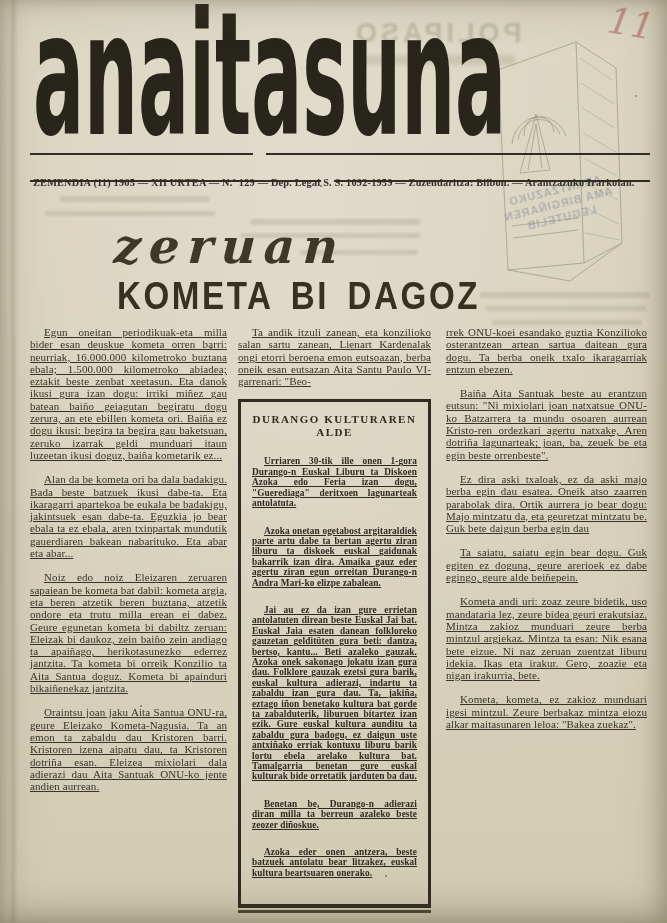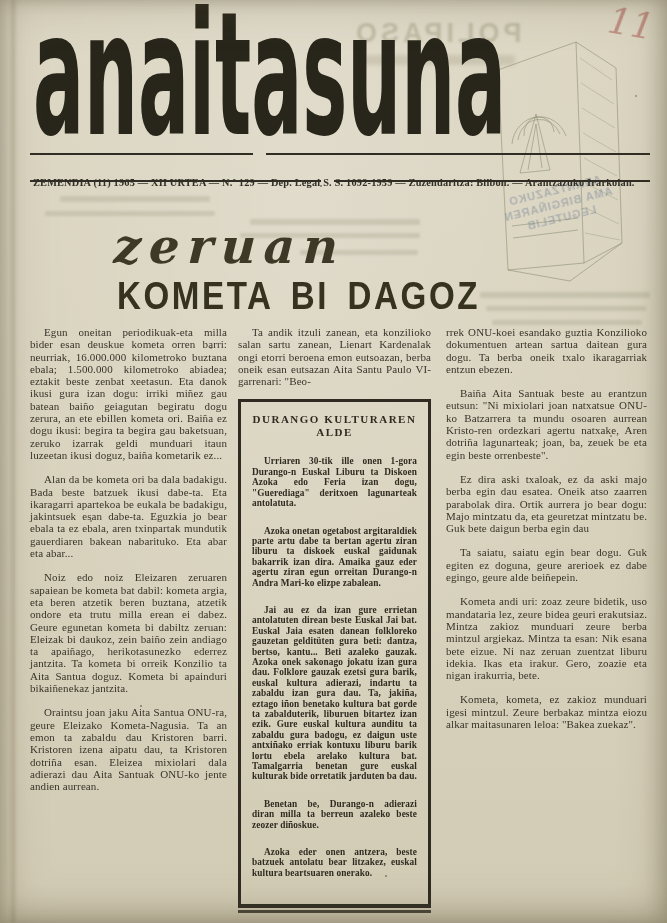"Egun oneitan periodikuak-eta milla bider" .col p { text-decoration: none -> underline }
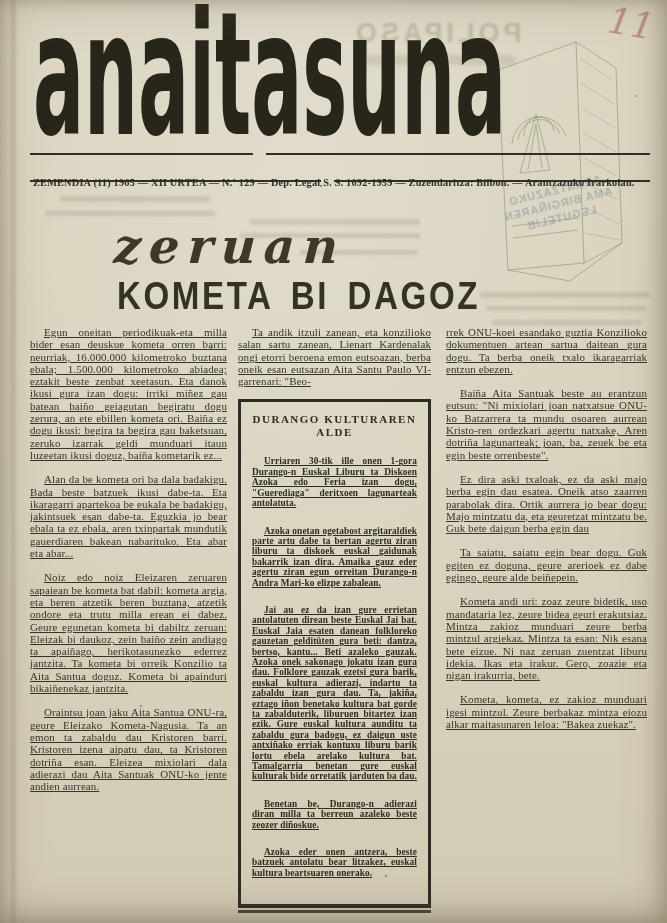"rrek ONU-koei esandako guztia Konzilioko" p { text: dokumentuen -> osterantzean }
